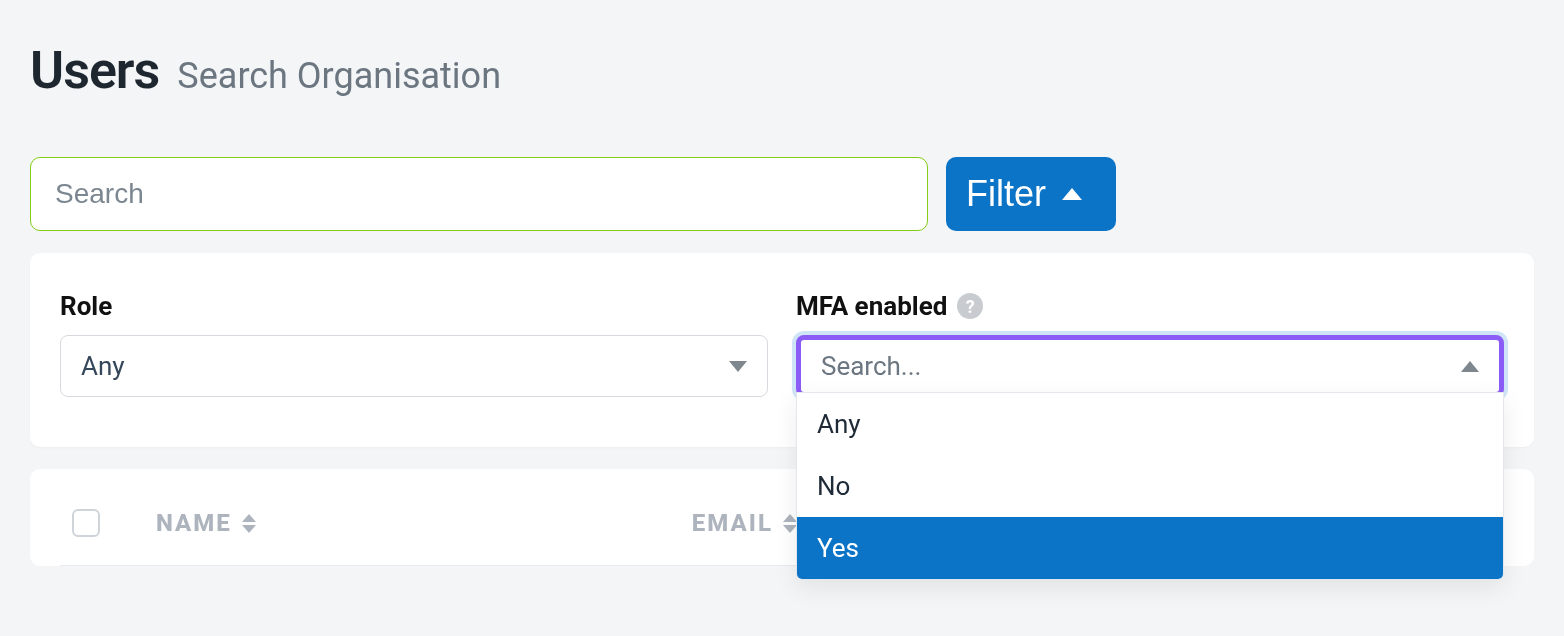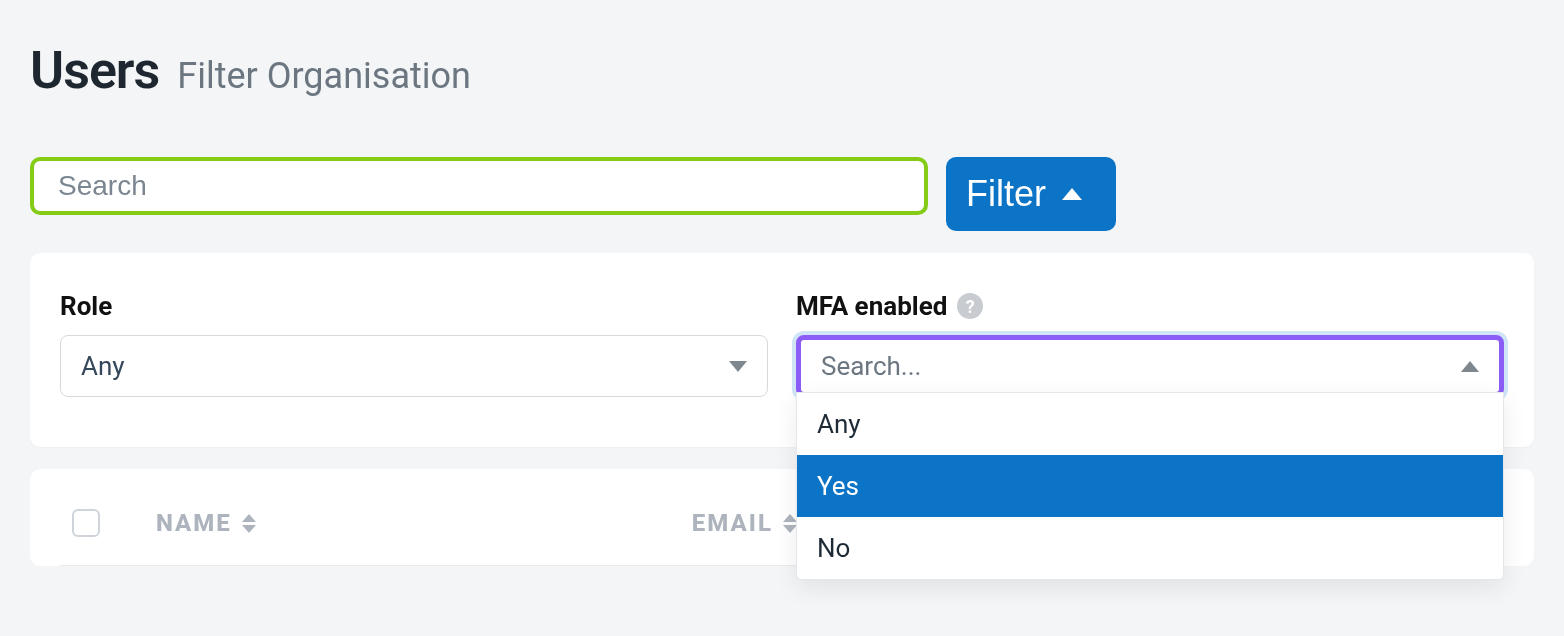"Filter Organisation" span.subtitle { text: Filter -> Search }
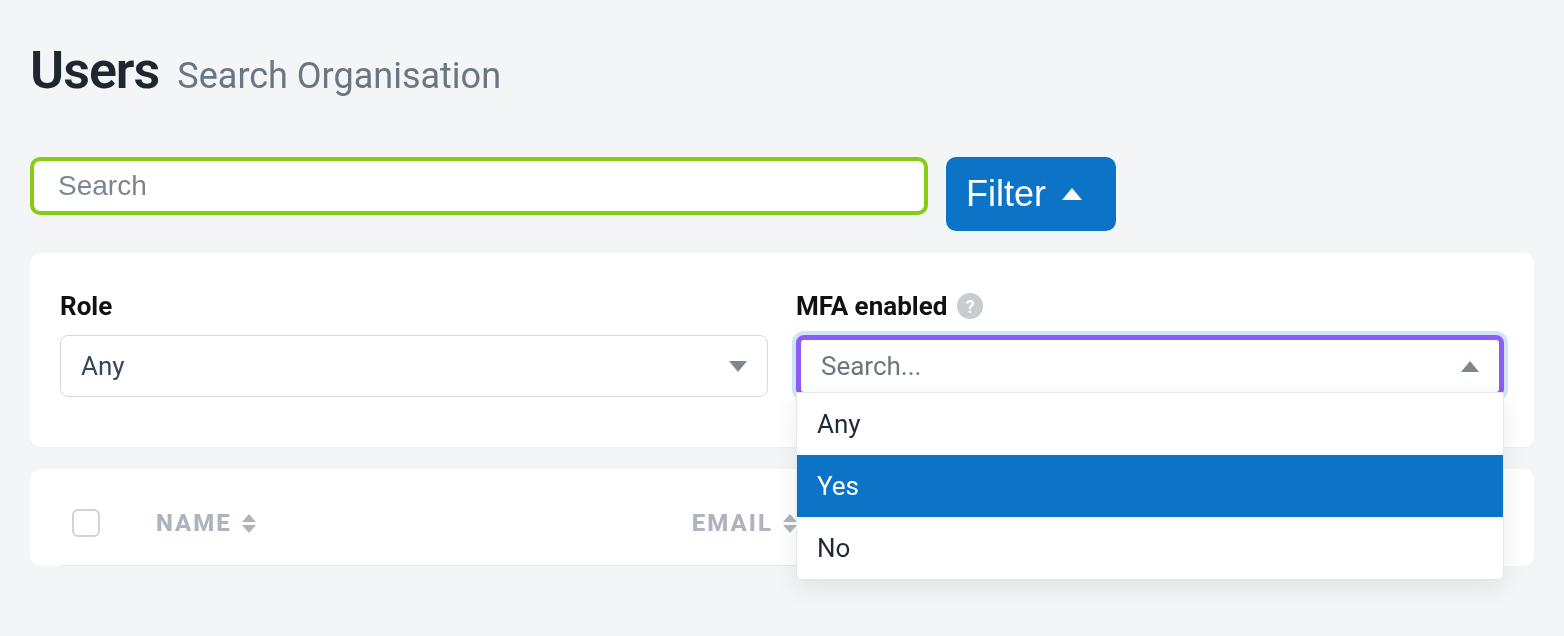"Search" .search-input { border: 4px solid #84cc16 -> 1px solid #84cc16; height: 58px -> 74px }
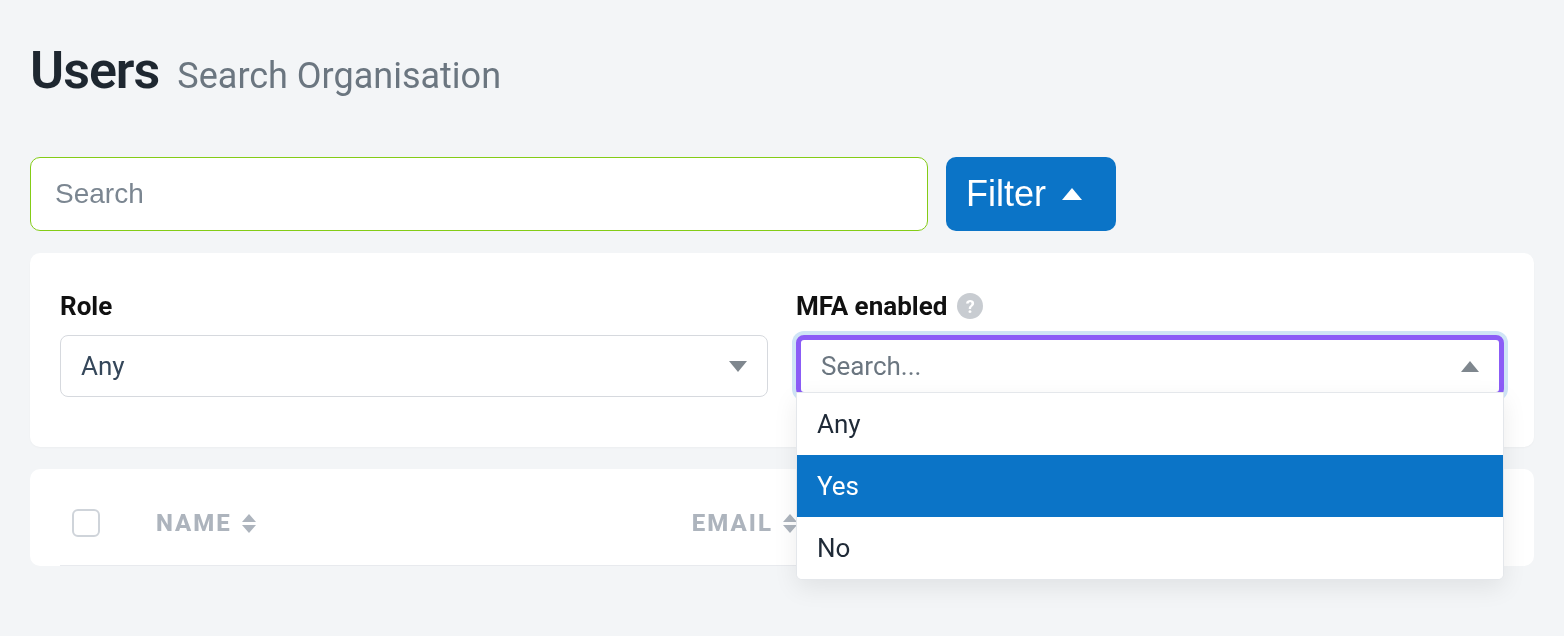"Yes" div.dropdown-item { order: before "No" -> after "No" }
